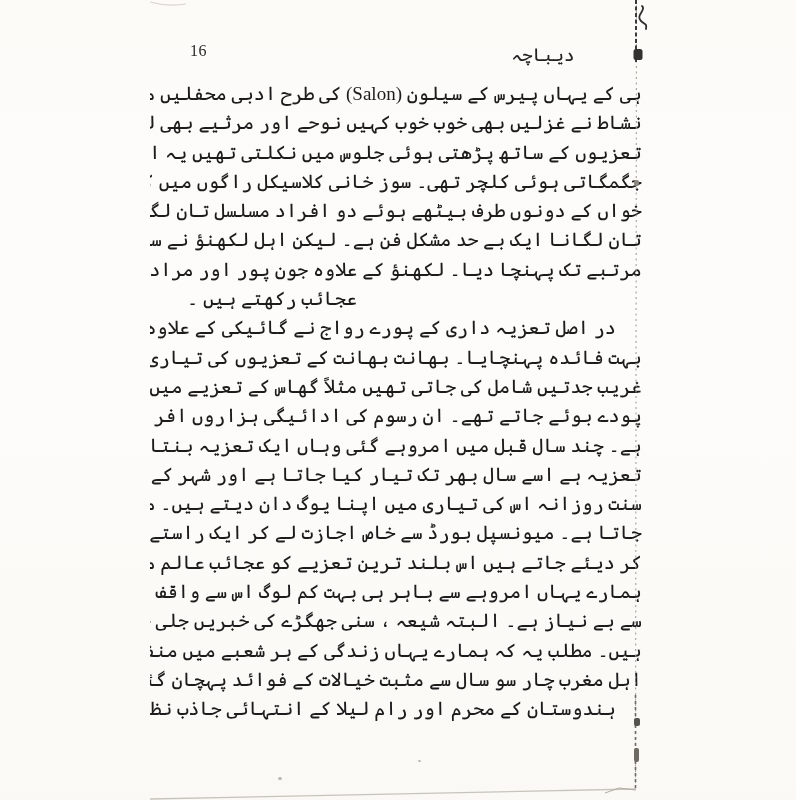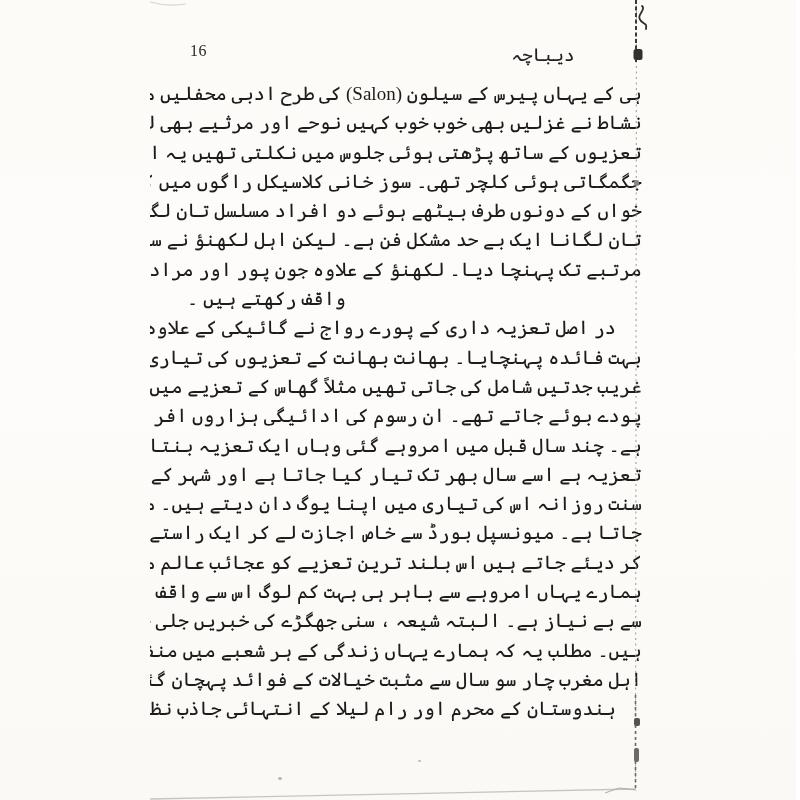"واقف رکھتے ہیں ۔" div.tl { text: واقف -> عجائب }
